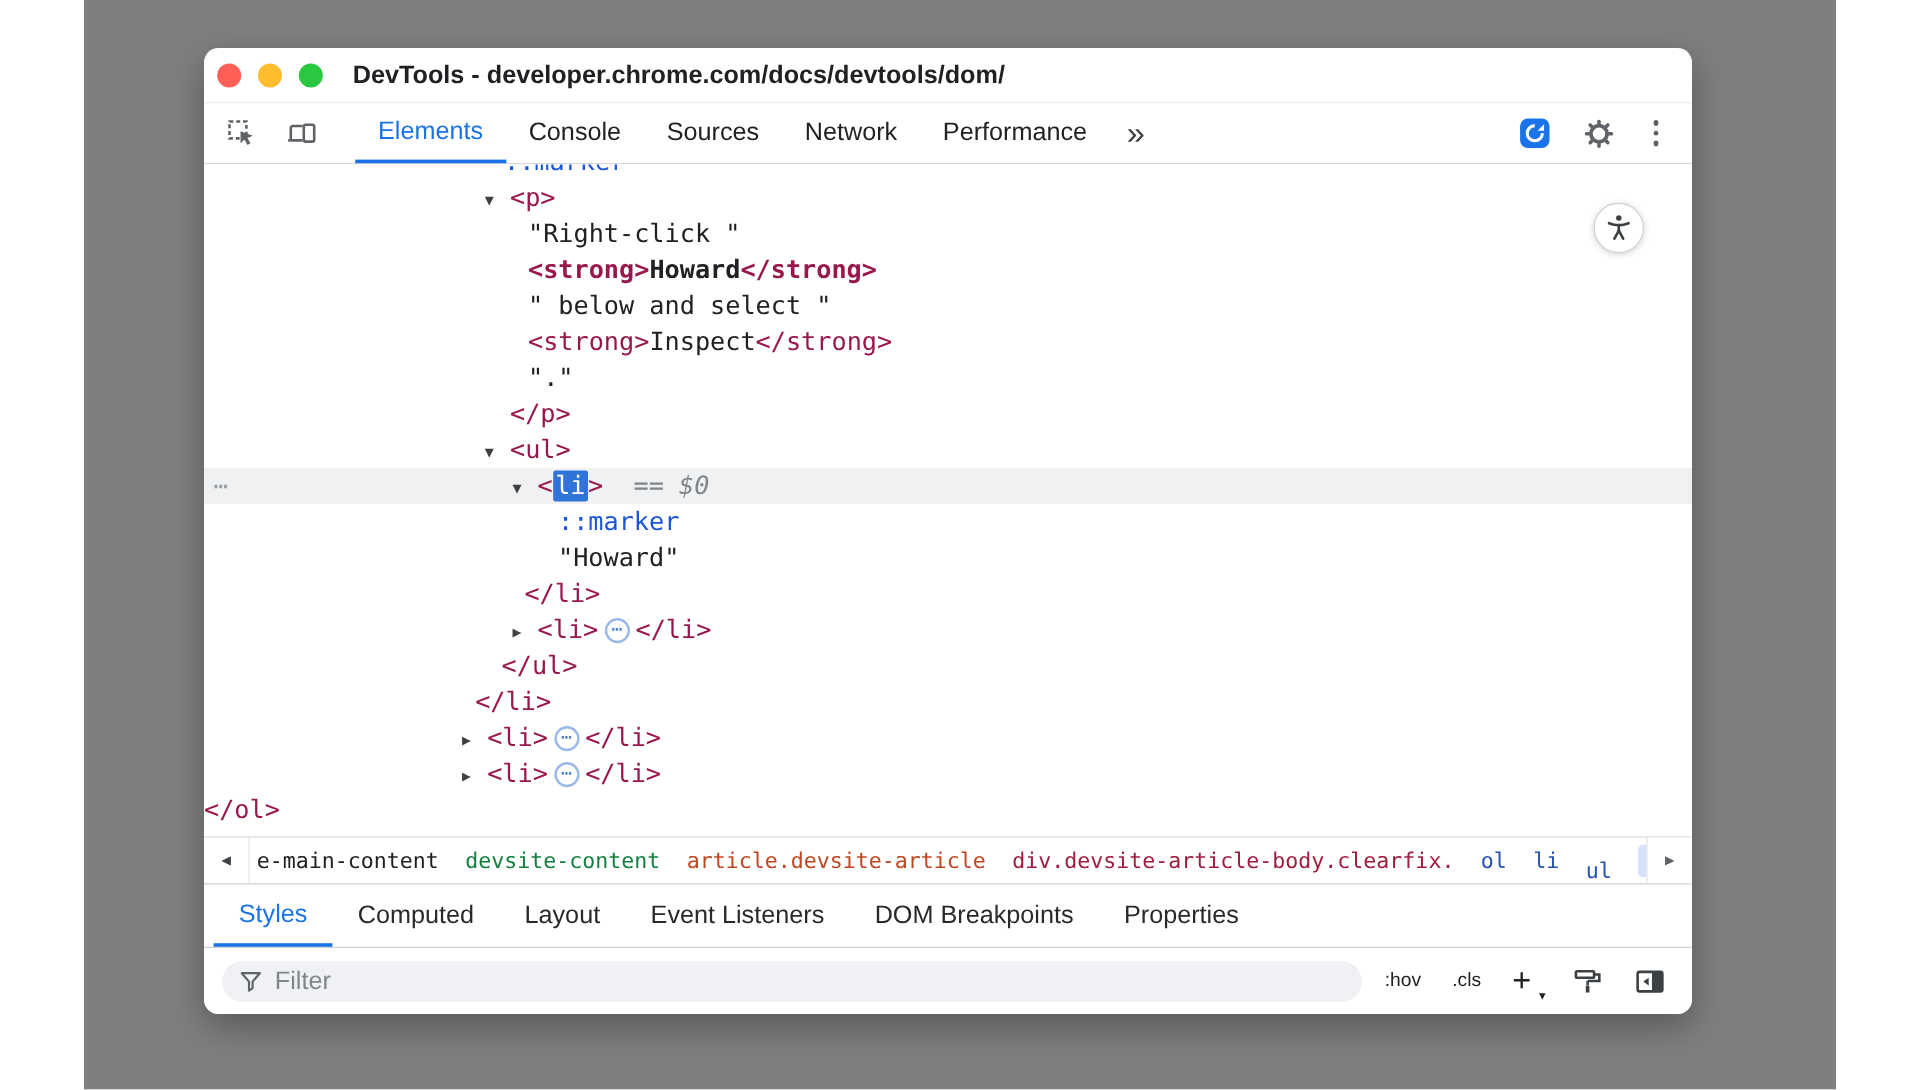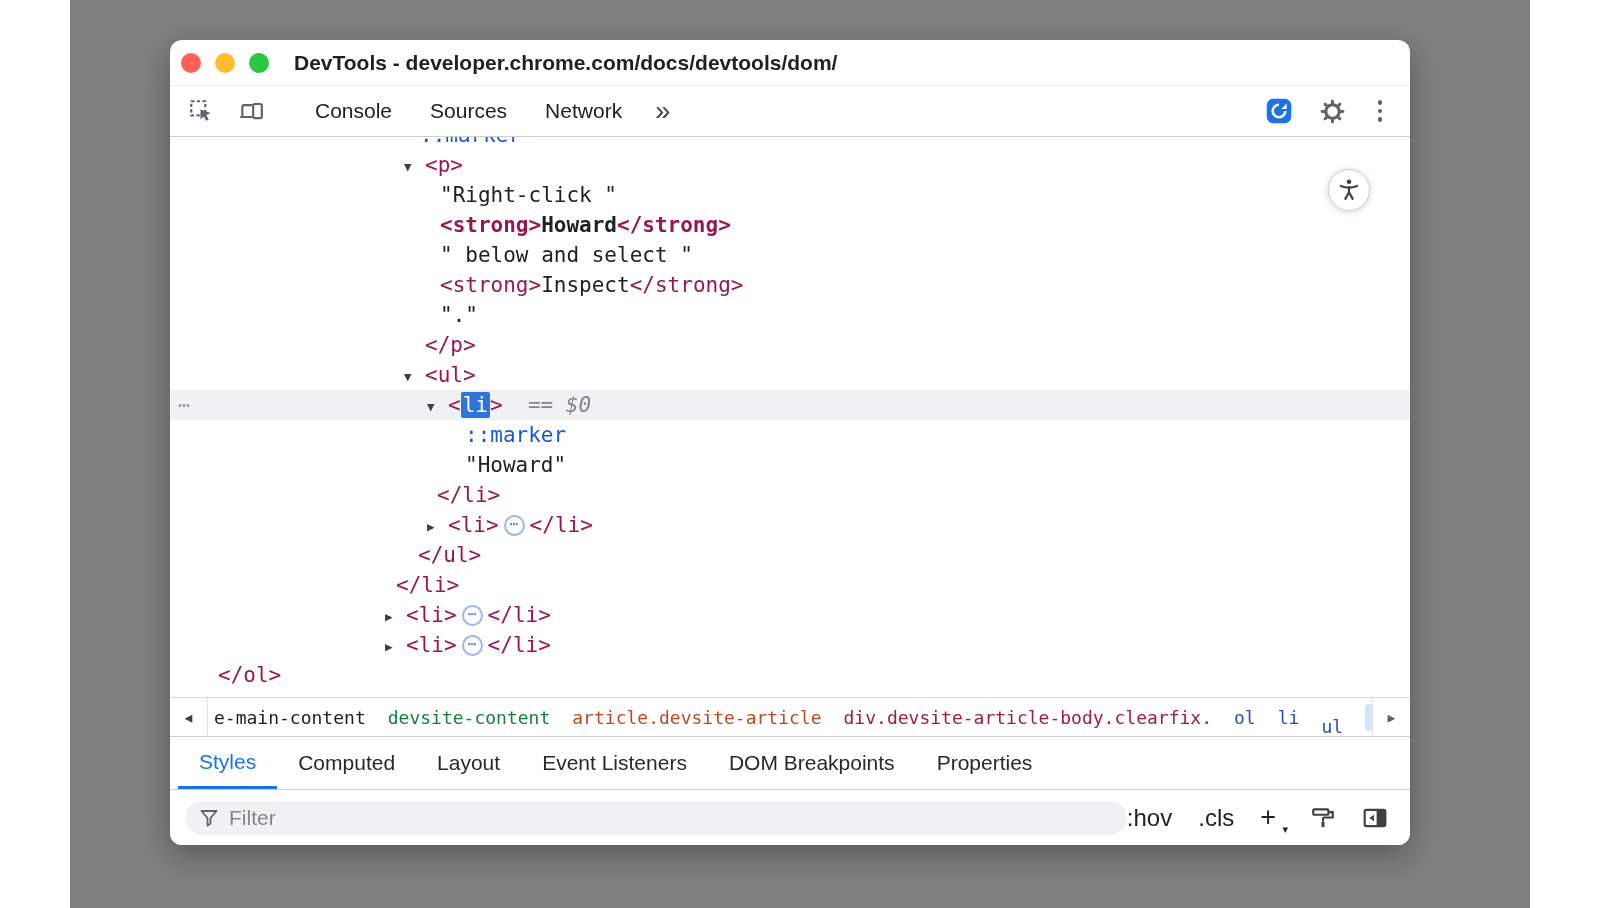"Elements" div.tab { html: none -> <div> <span>Elements</span> </div> }
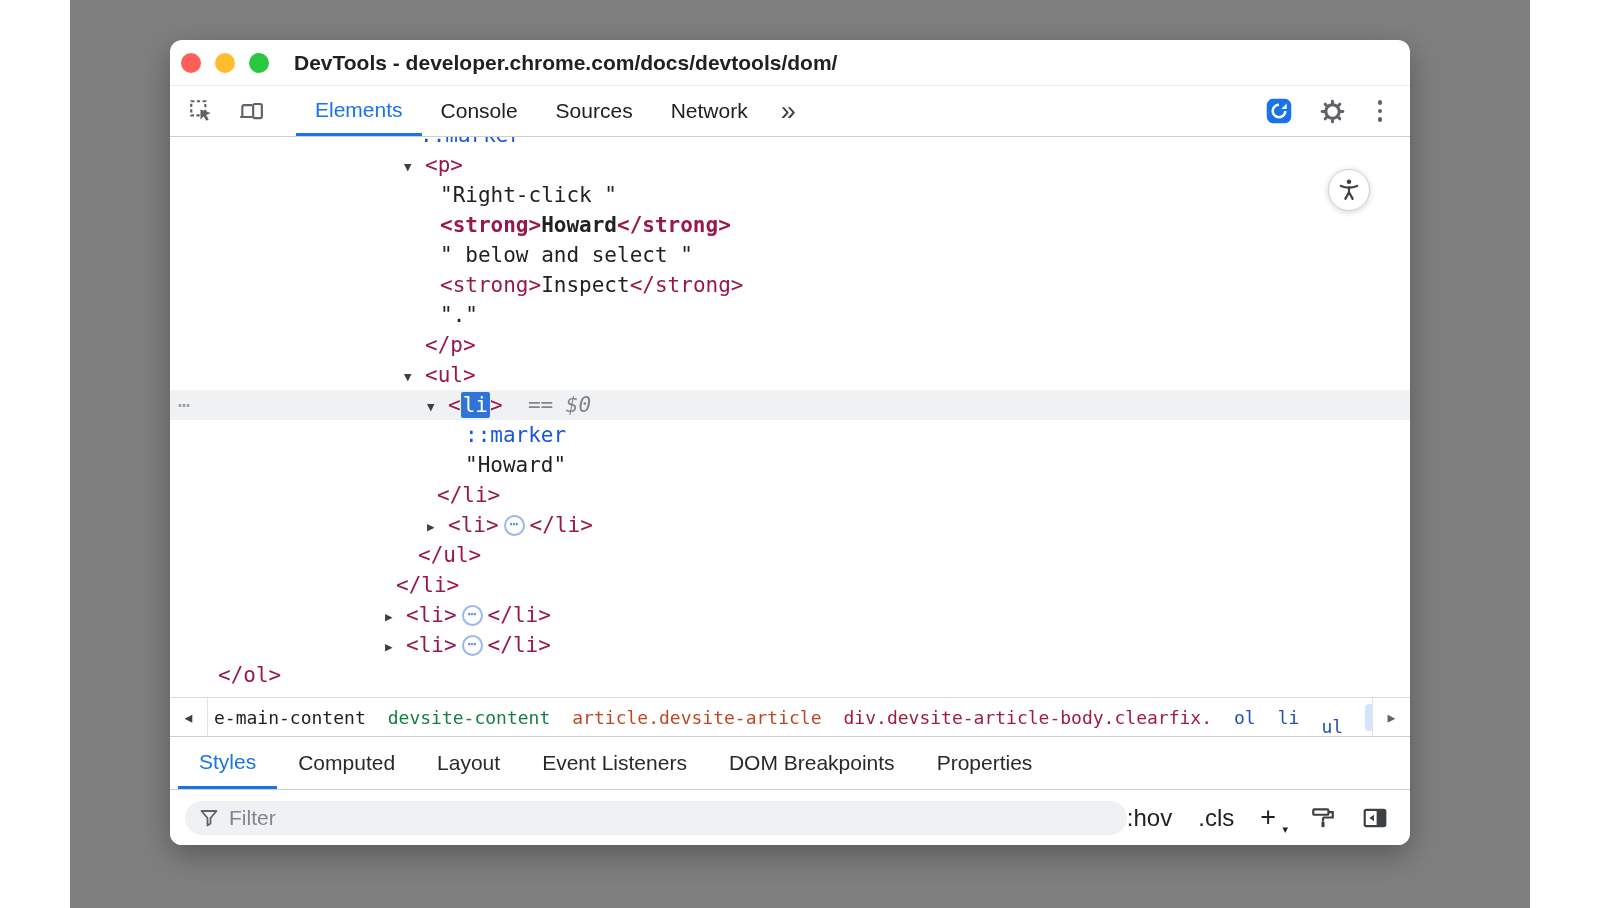"Performance" div.tab { html: none -> <div> <span>Performance</span> </div> }
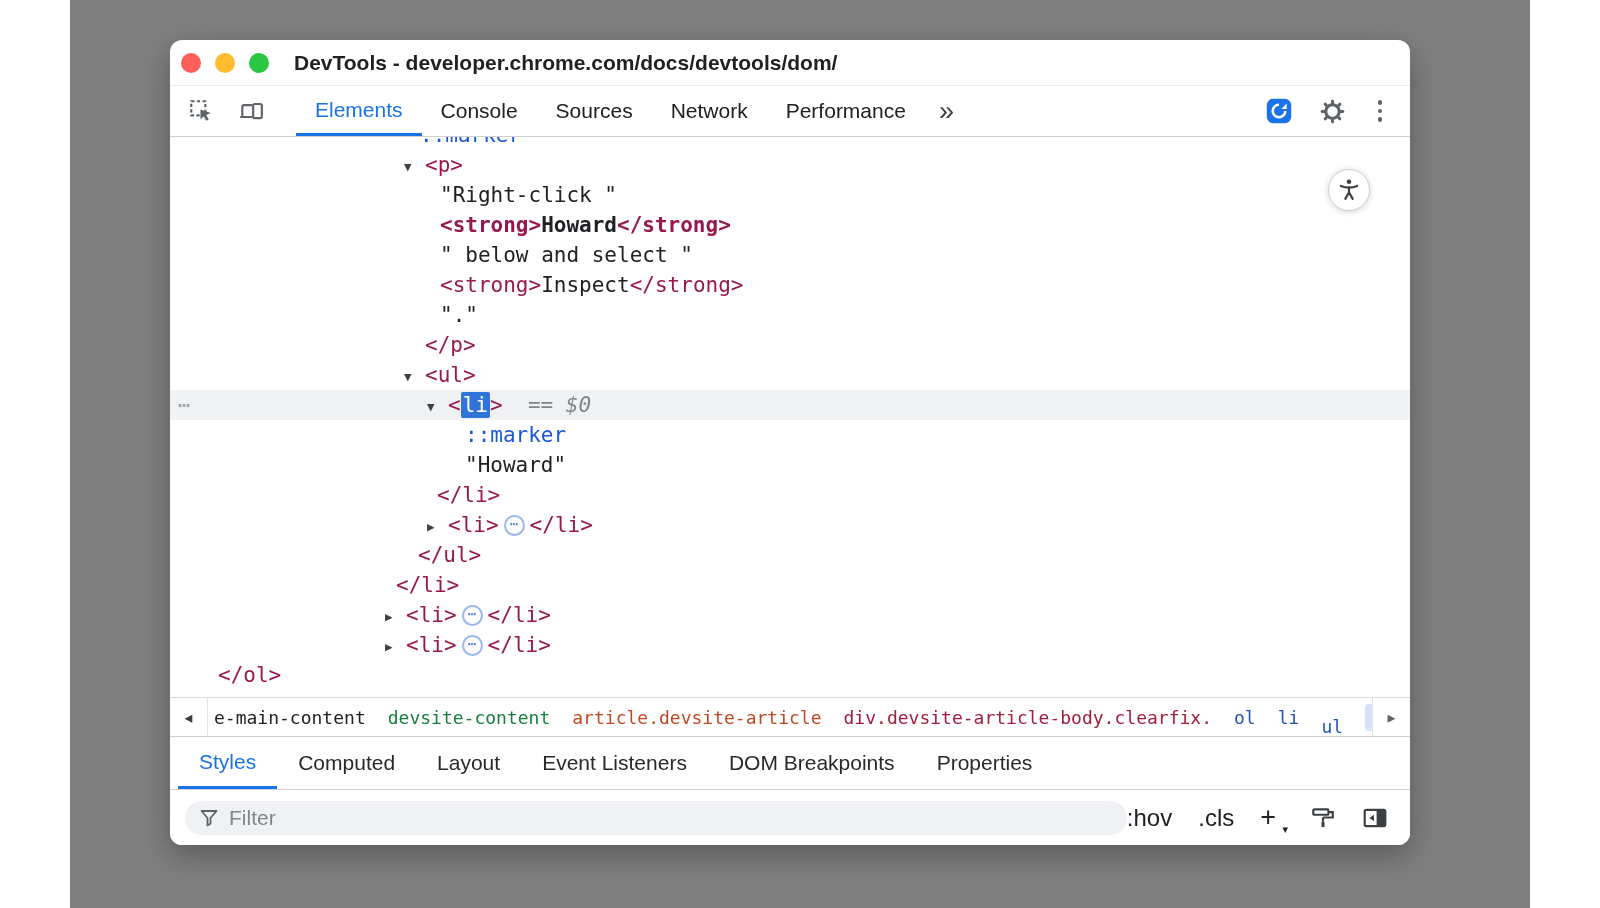"</ol>" div.tree-line { margin-left: 48px -> none }
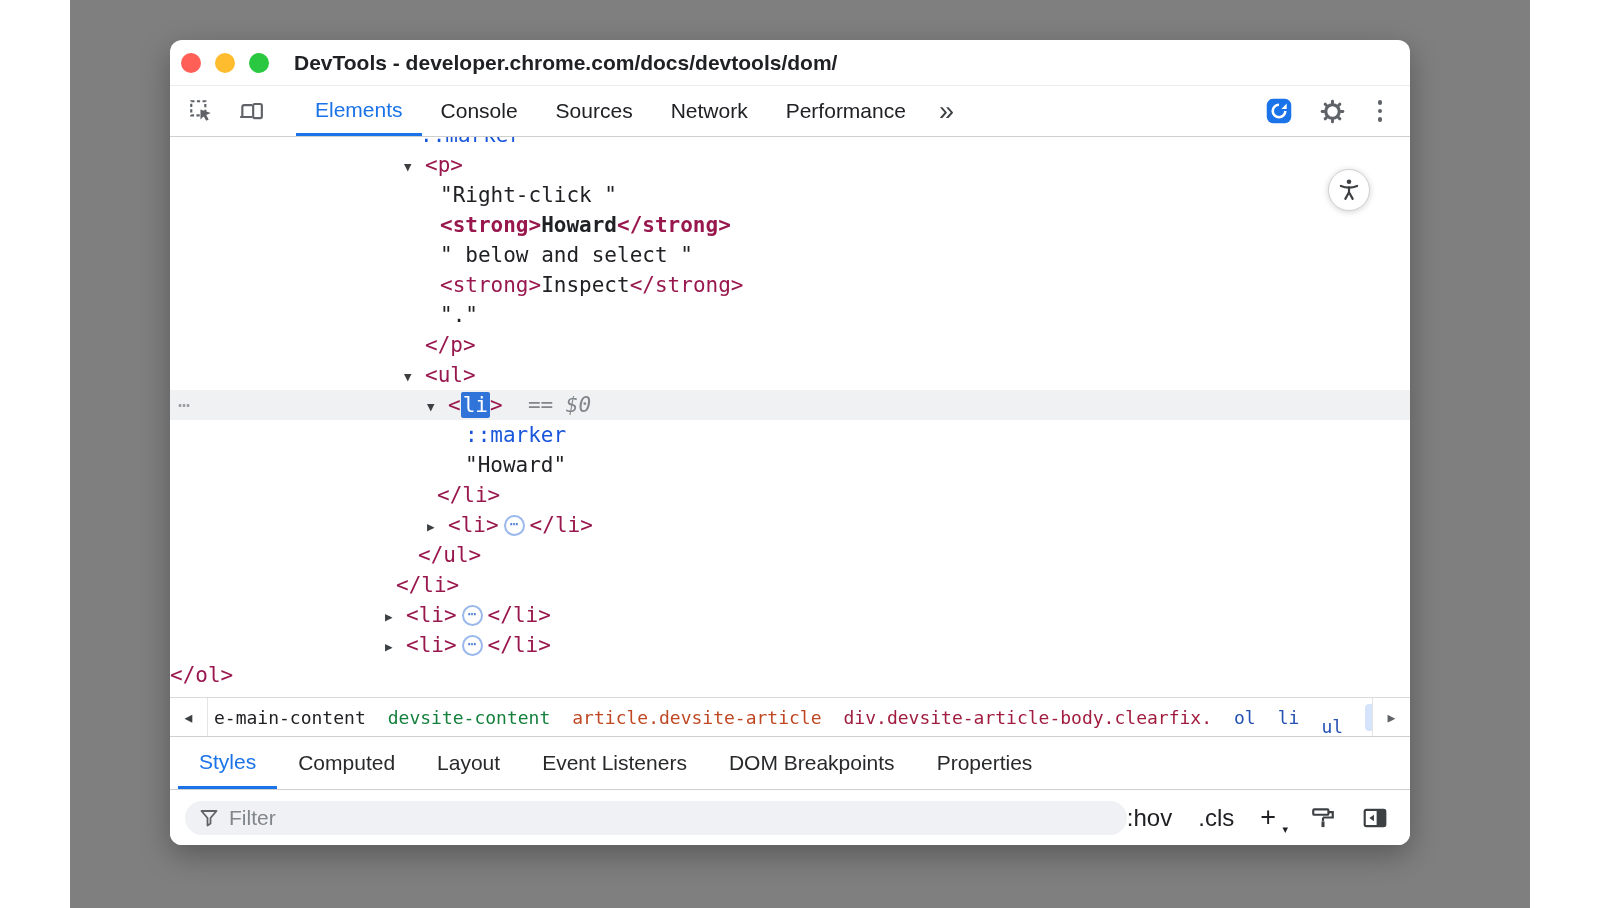":hov" .fr-label { font-size: 24px -> 16px }
